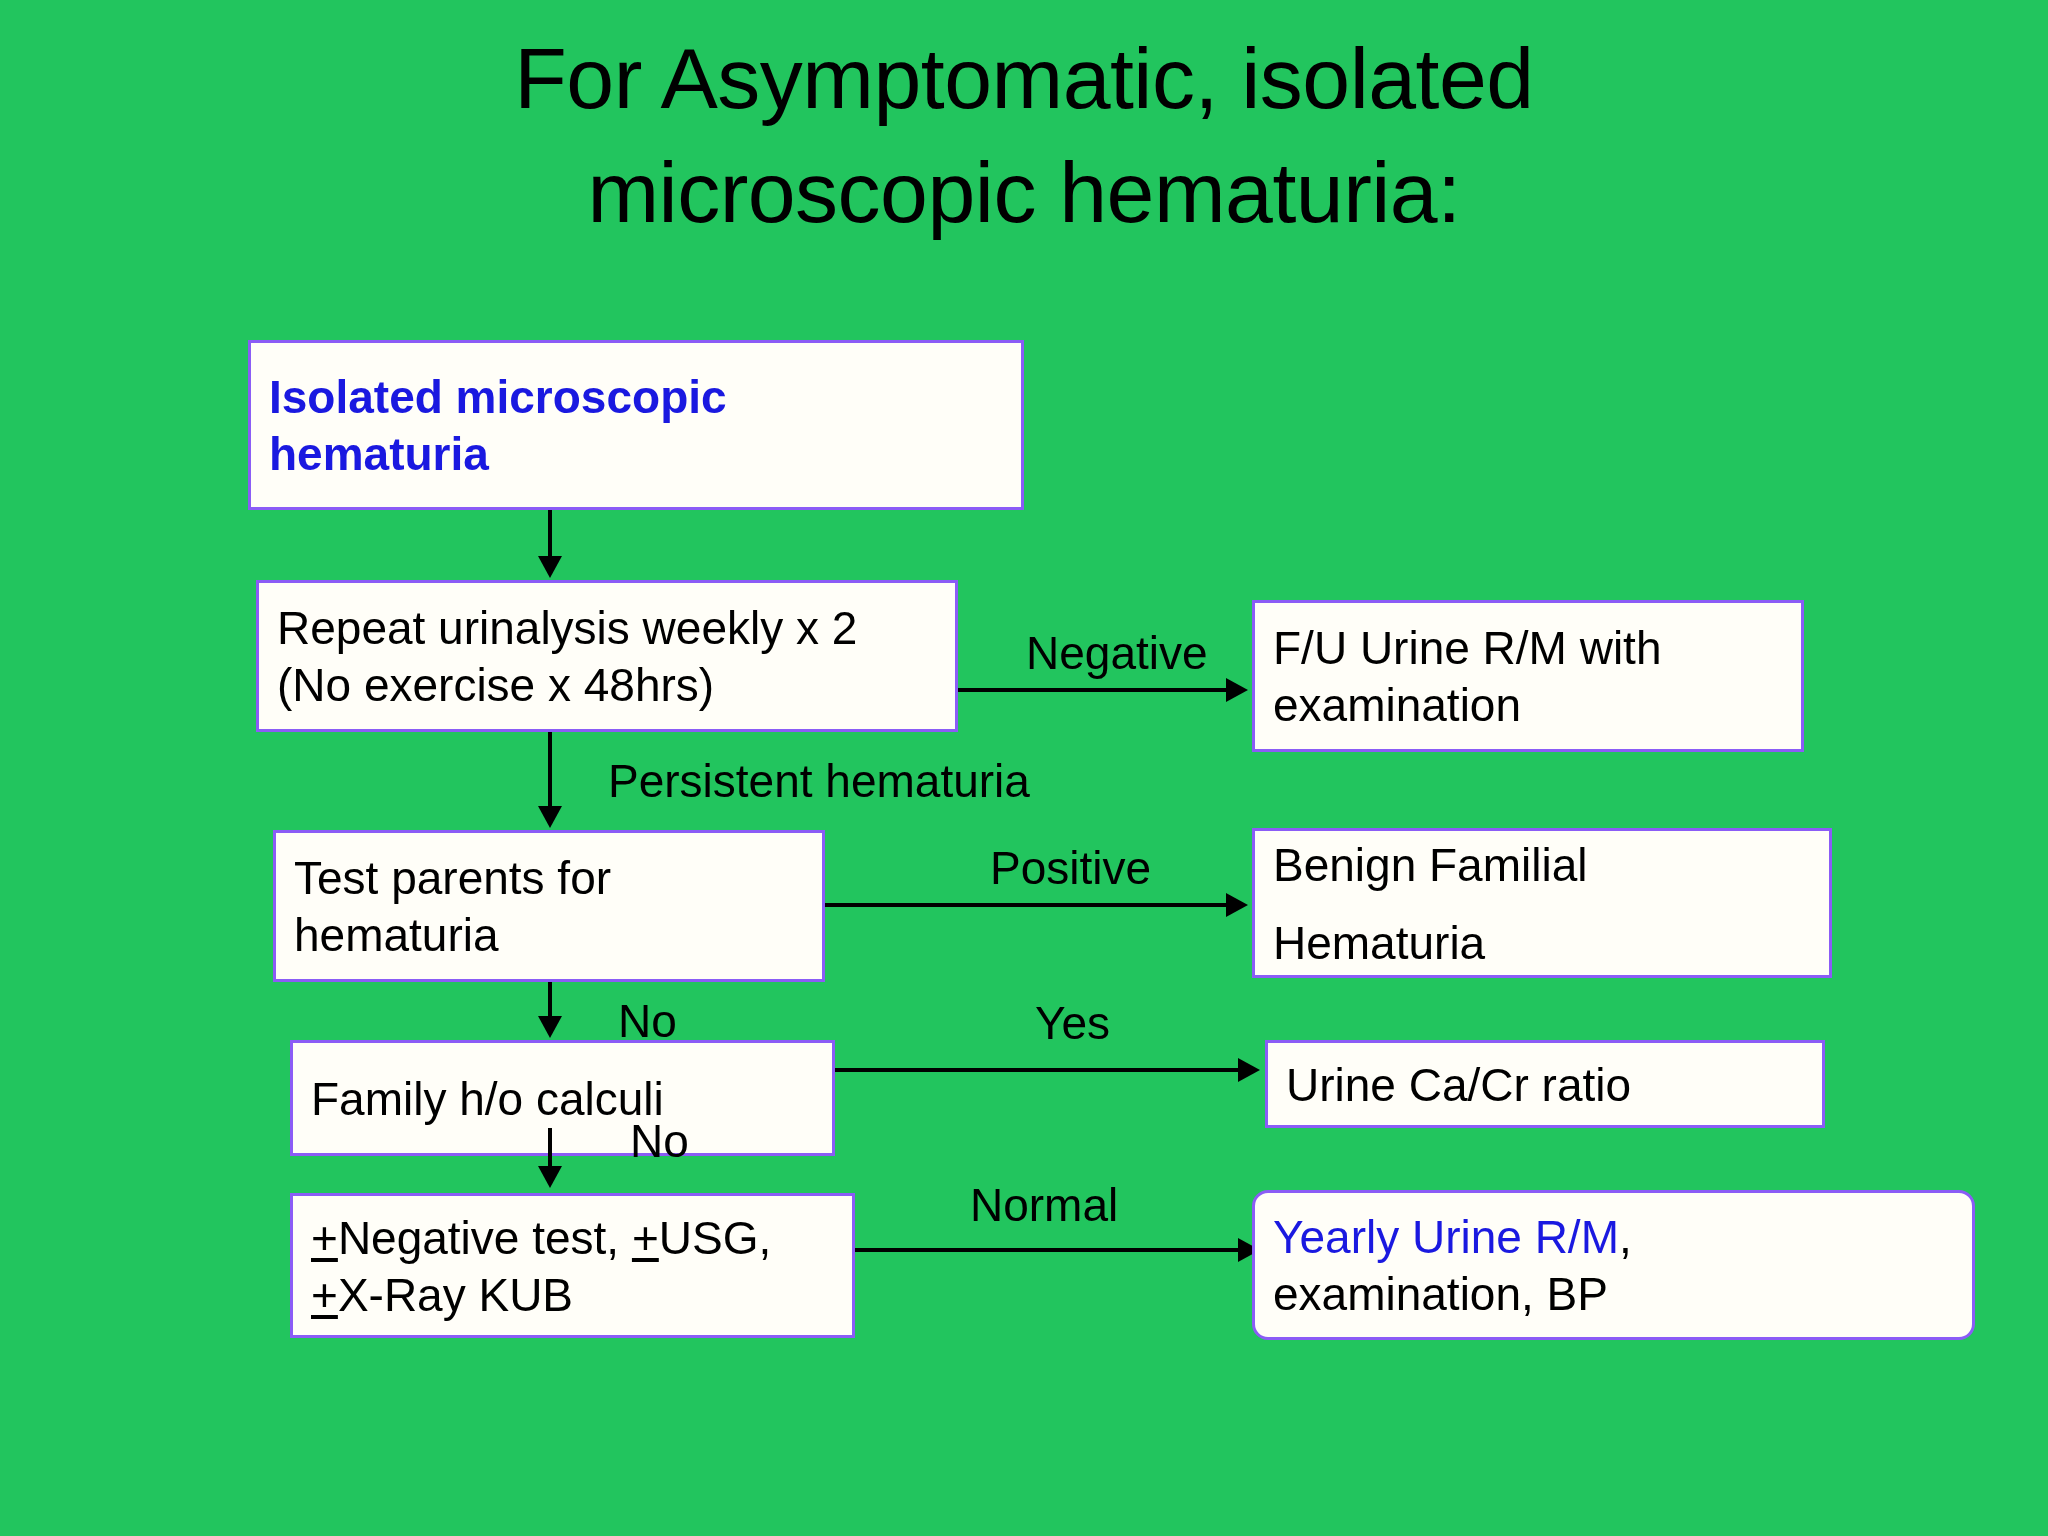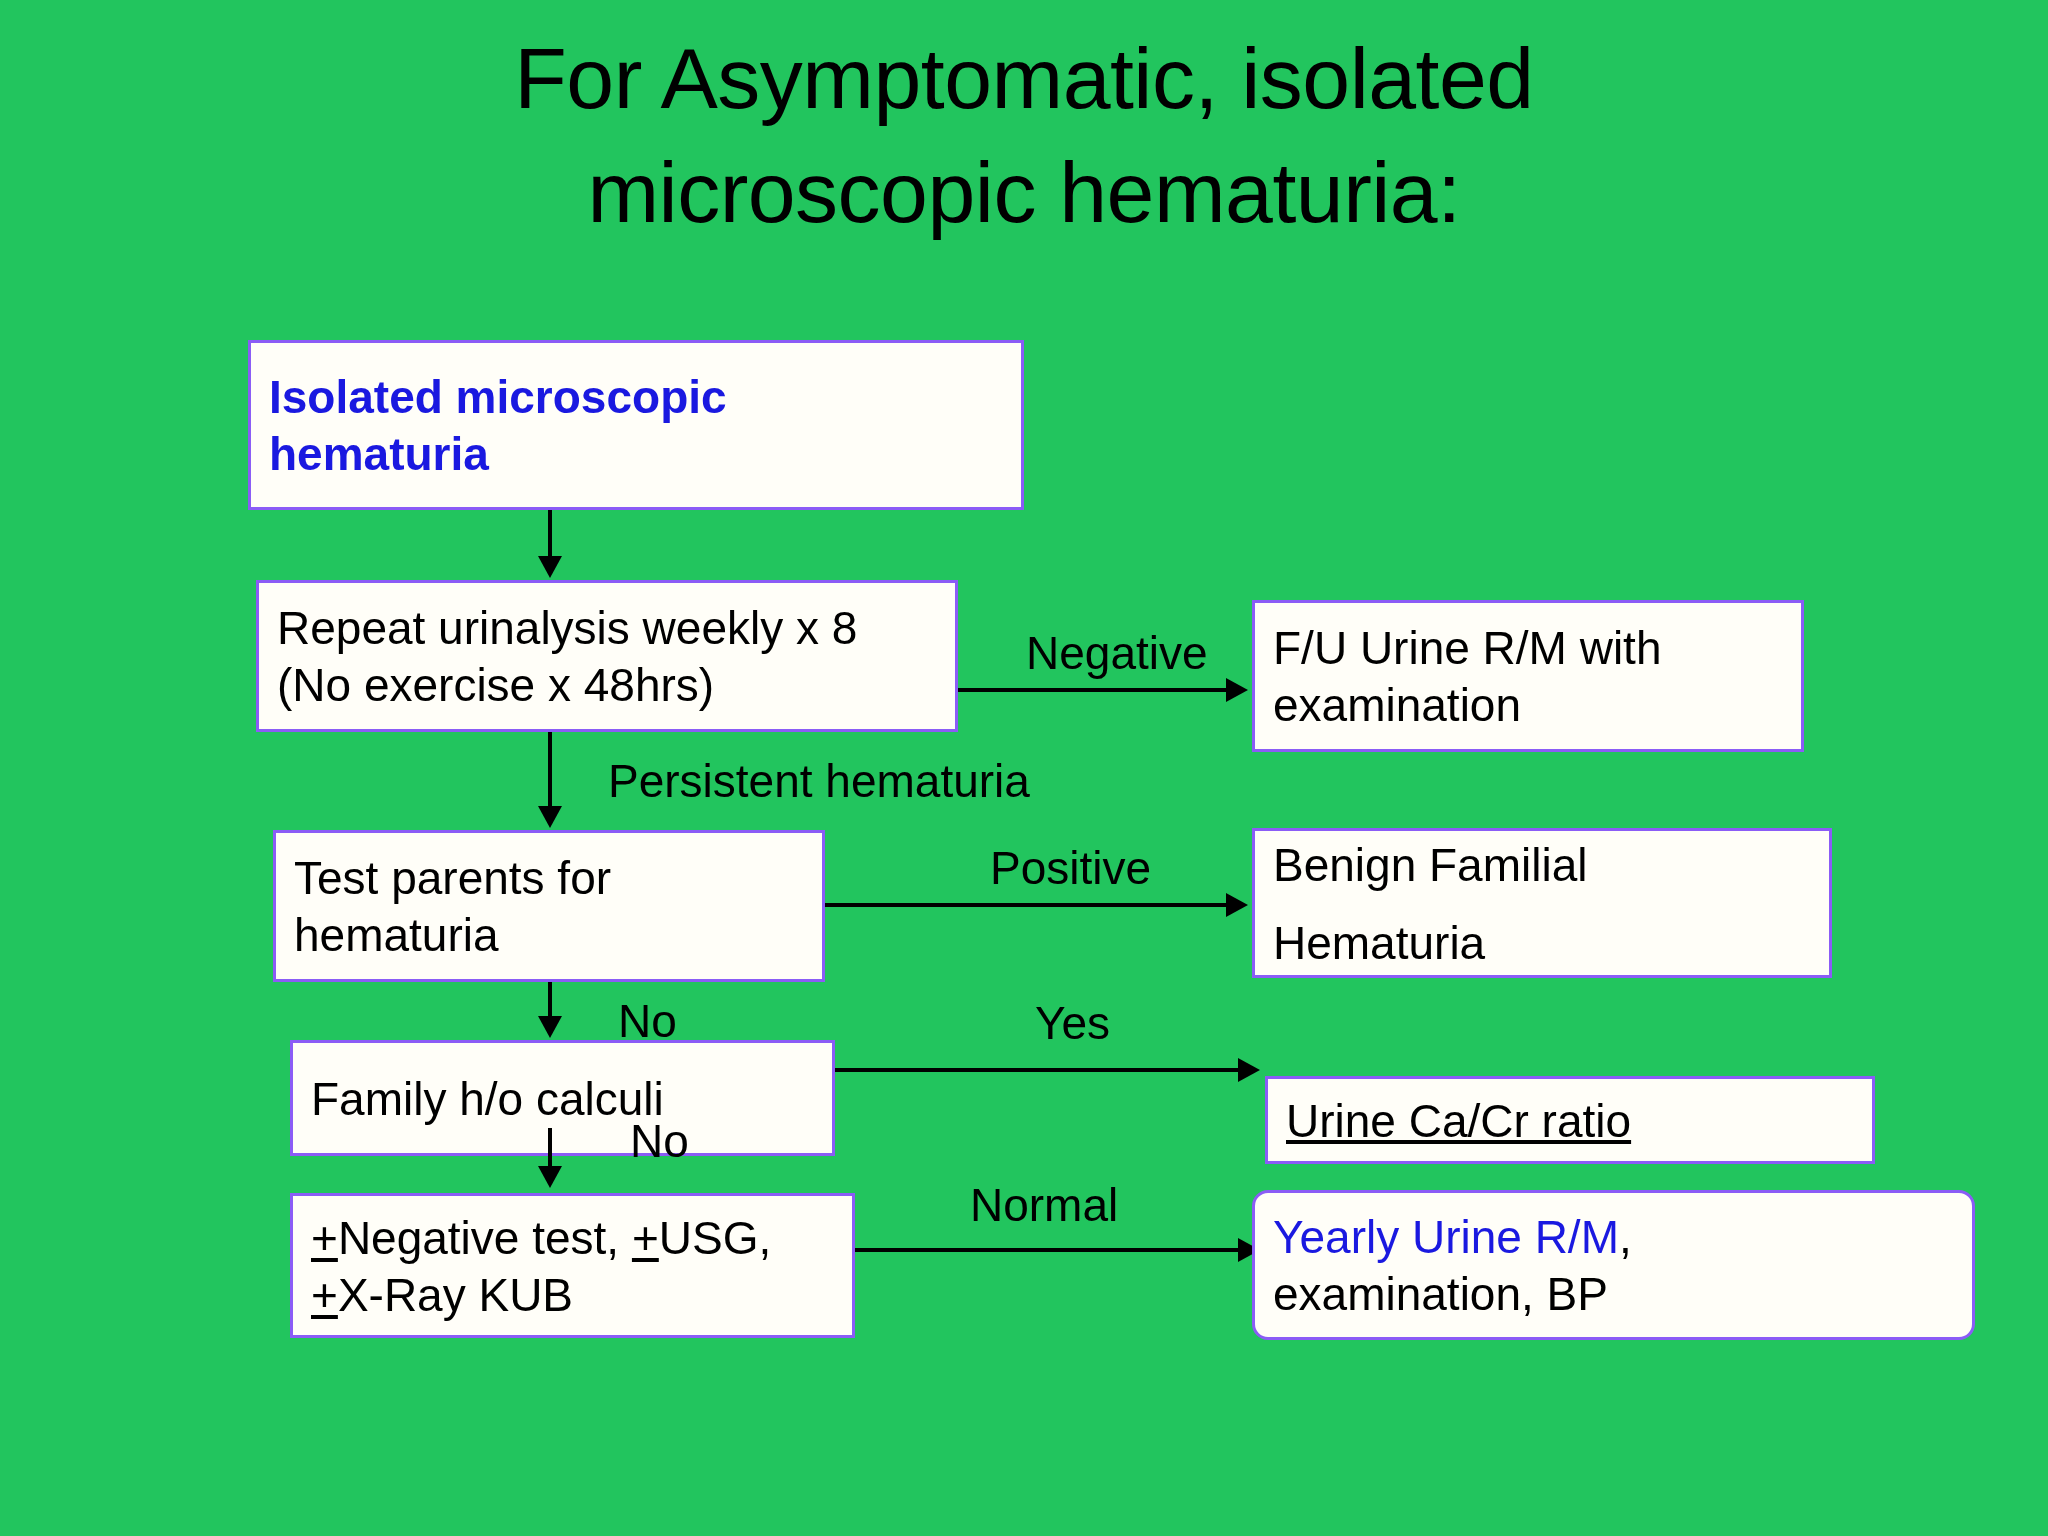"Repeat urinalysis weekly x 8" span.ln { text: 8 -> 2 }
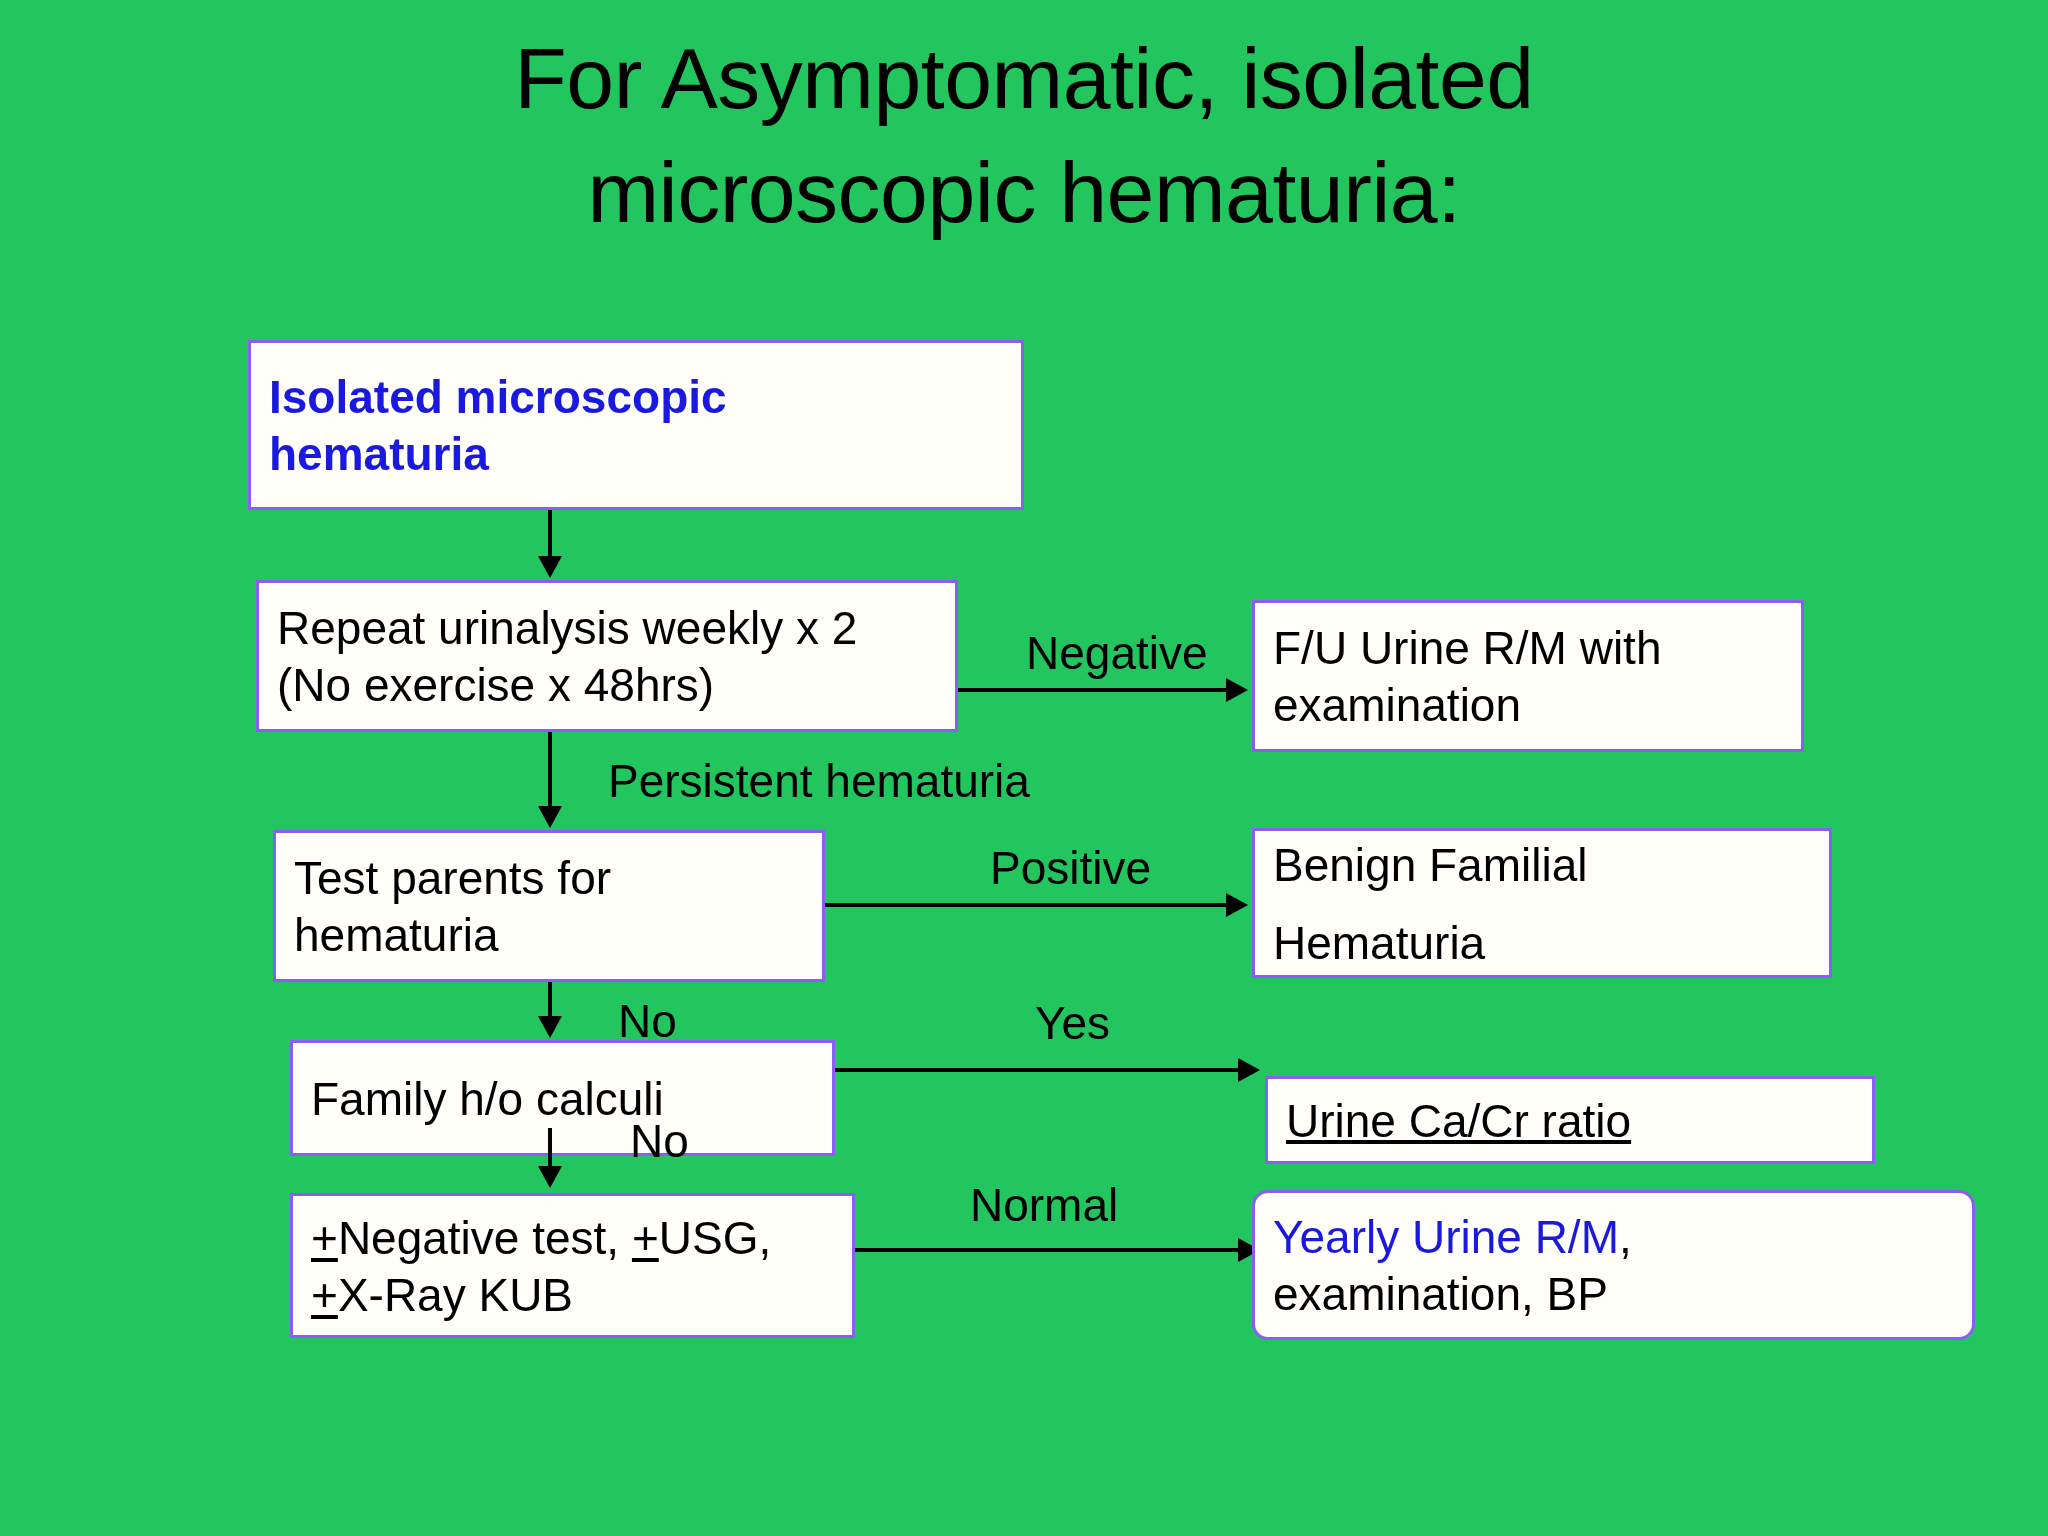"Urine Ca/Cr ratio" div.node { text-decoration: underline -> none; top: 1076px -> 1040px; width: 610px -> 560px }
